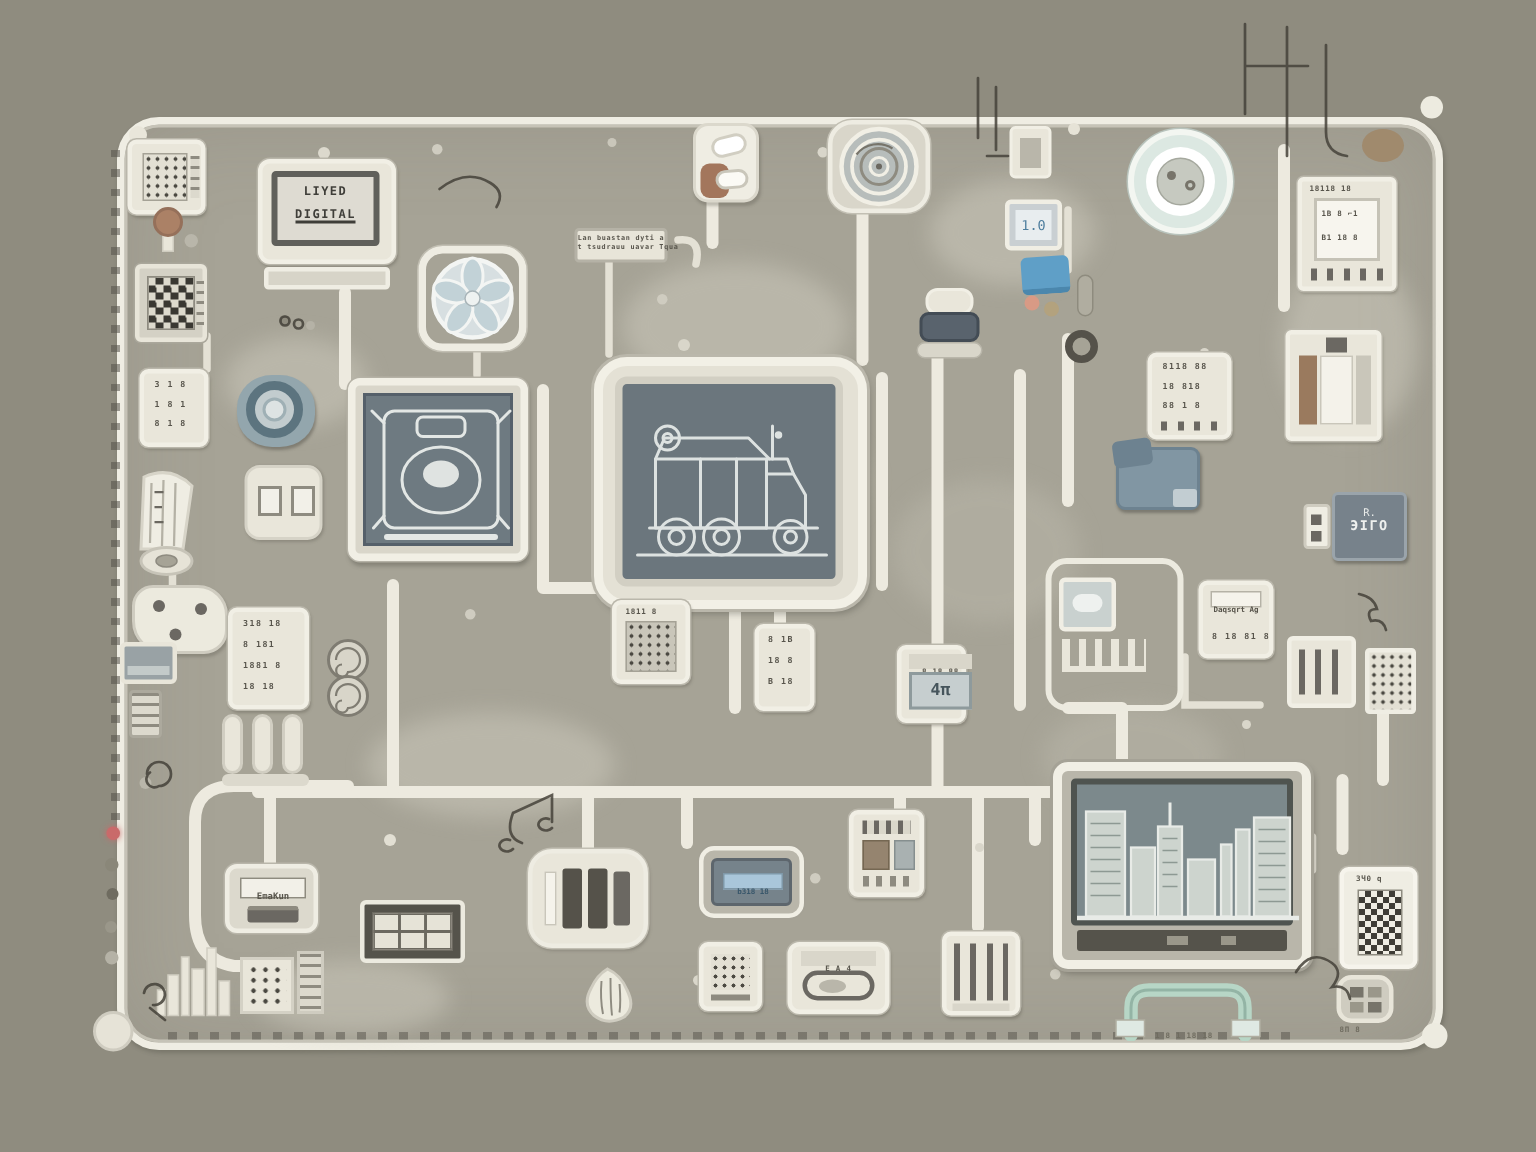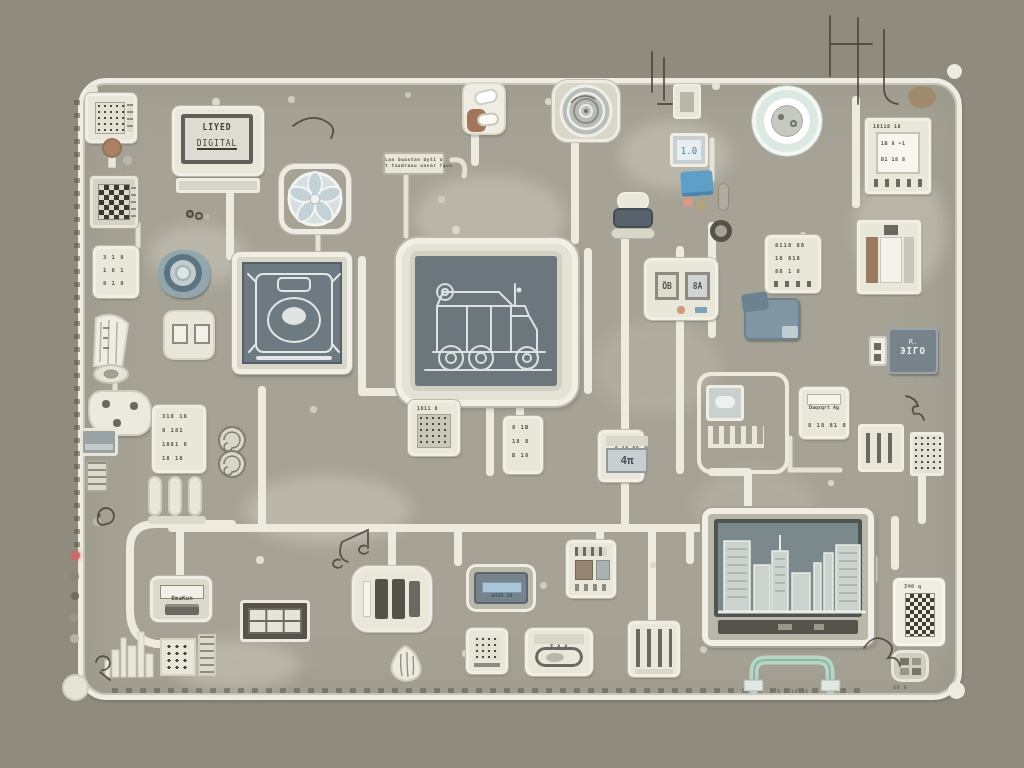"DIGITAL" div.mono { font-weight: normal -> bold }
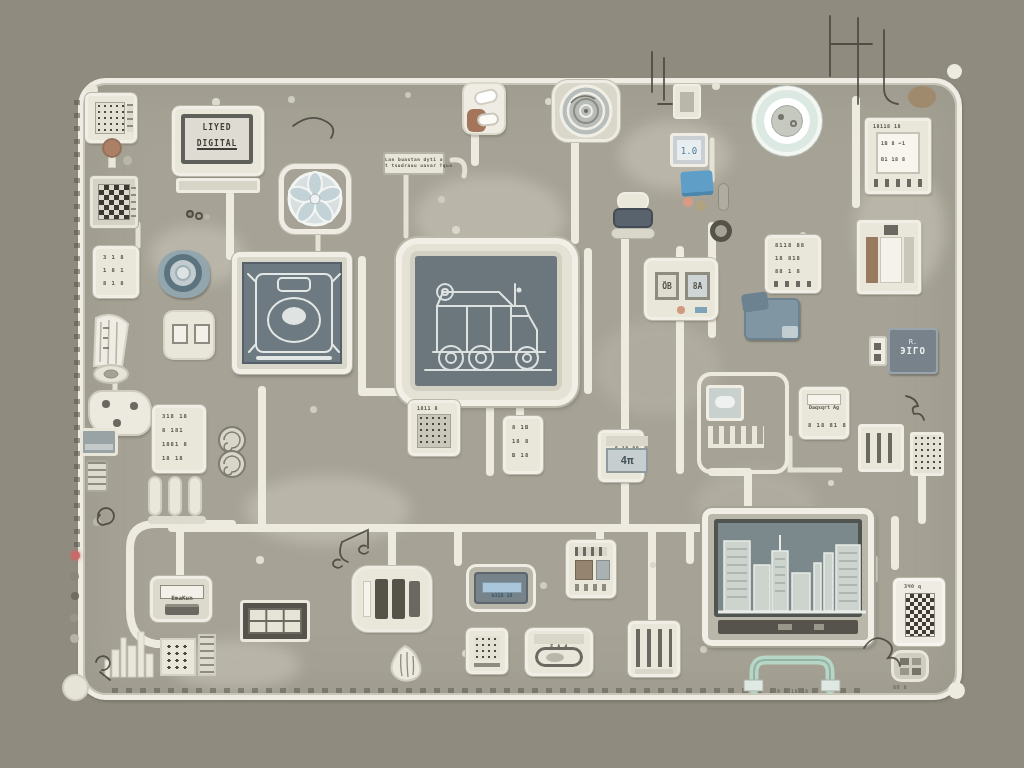"ÖB" div.cmp { html: <div> <div> <span>ÖB</span> </div> <div> <span>8A</span> </div> <div></div> <div></div> </div> -> none }
